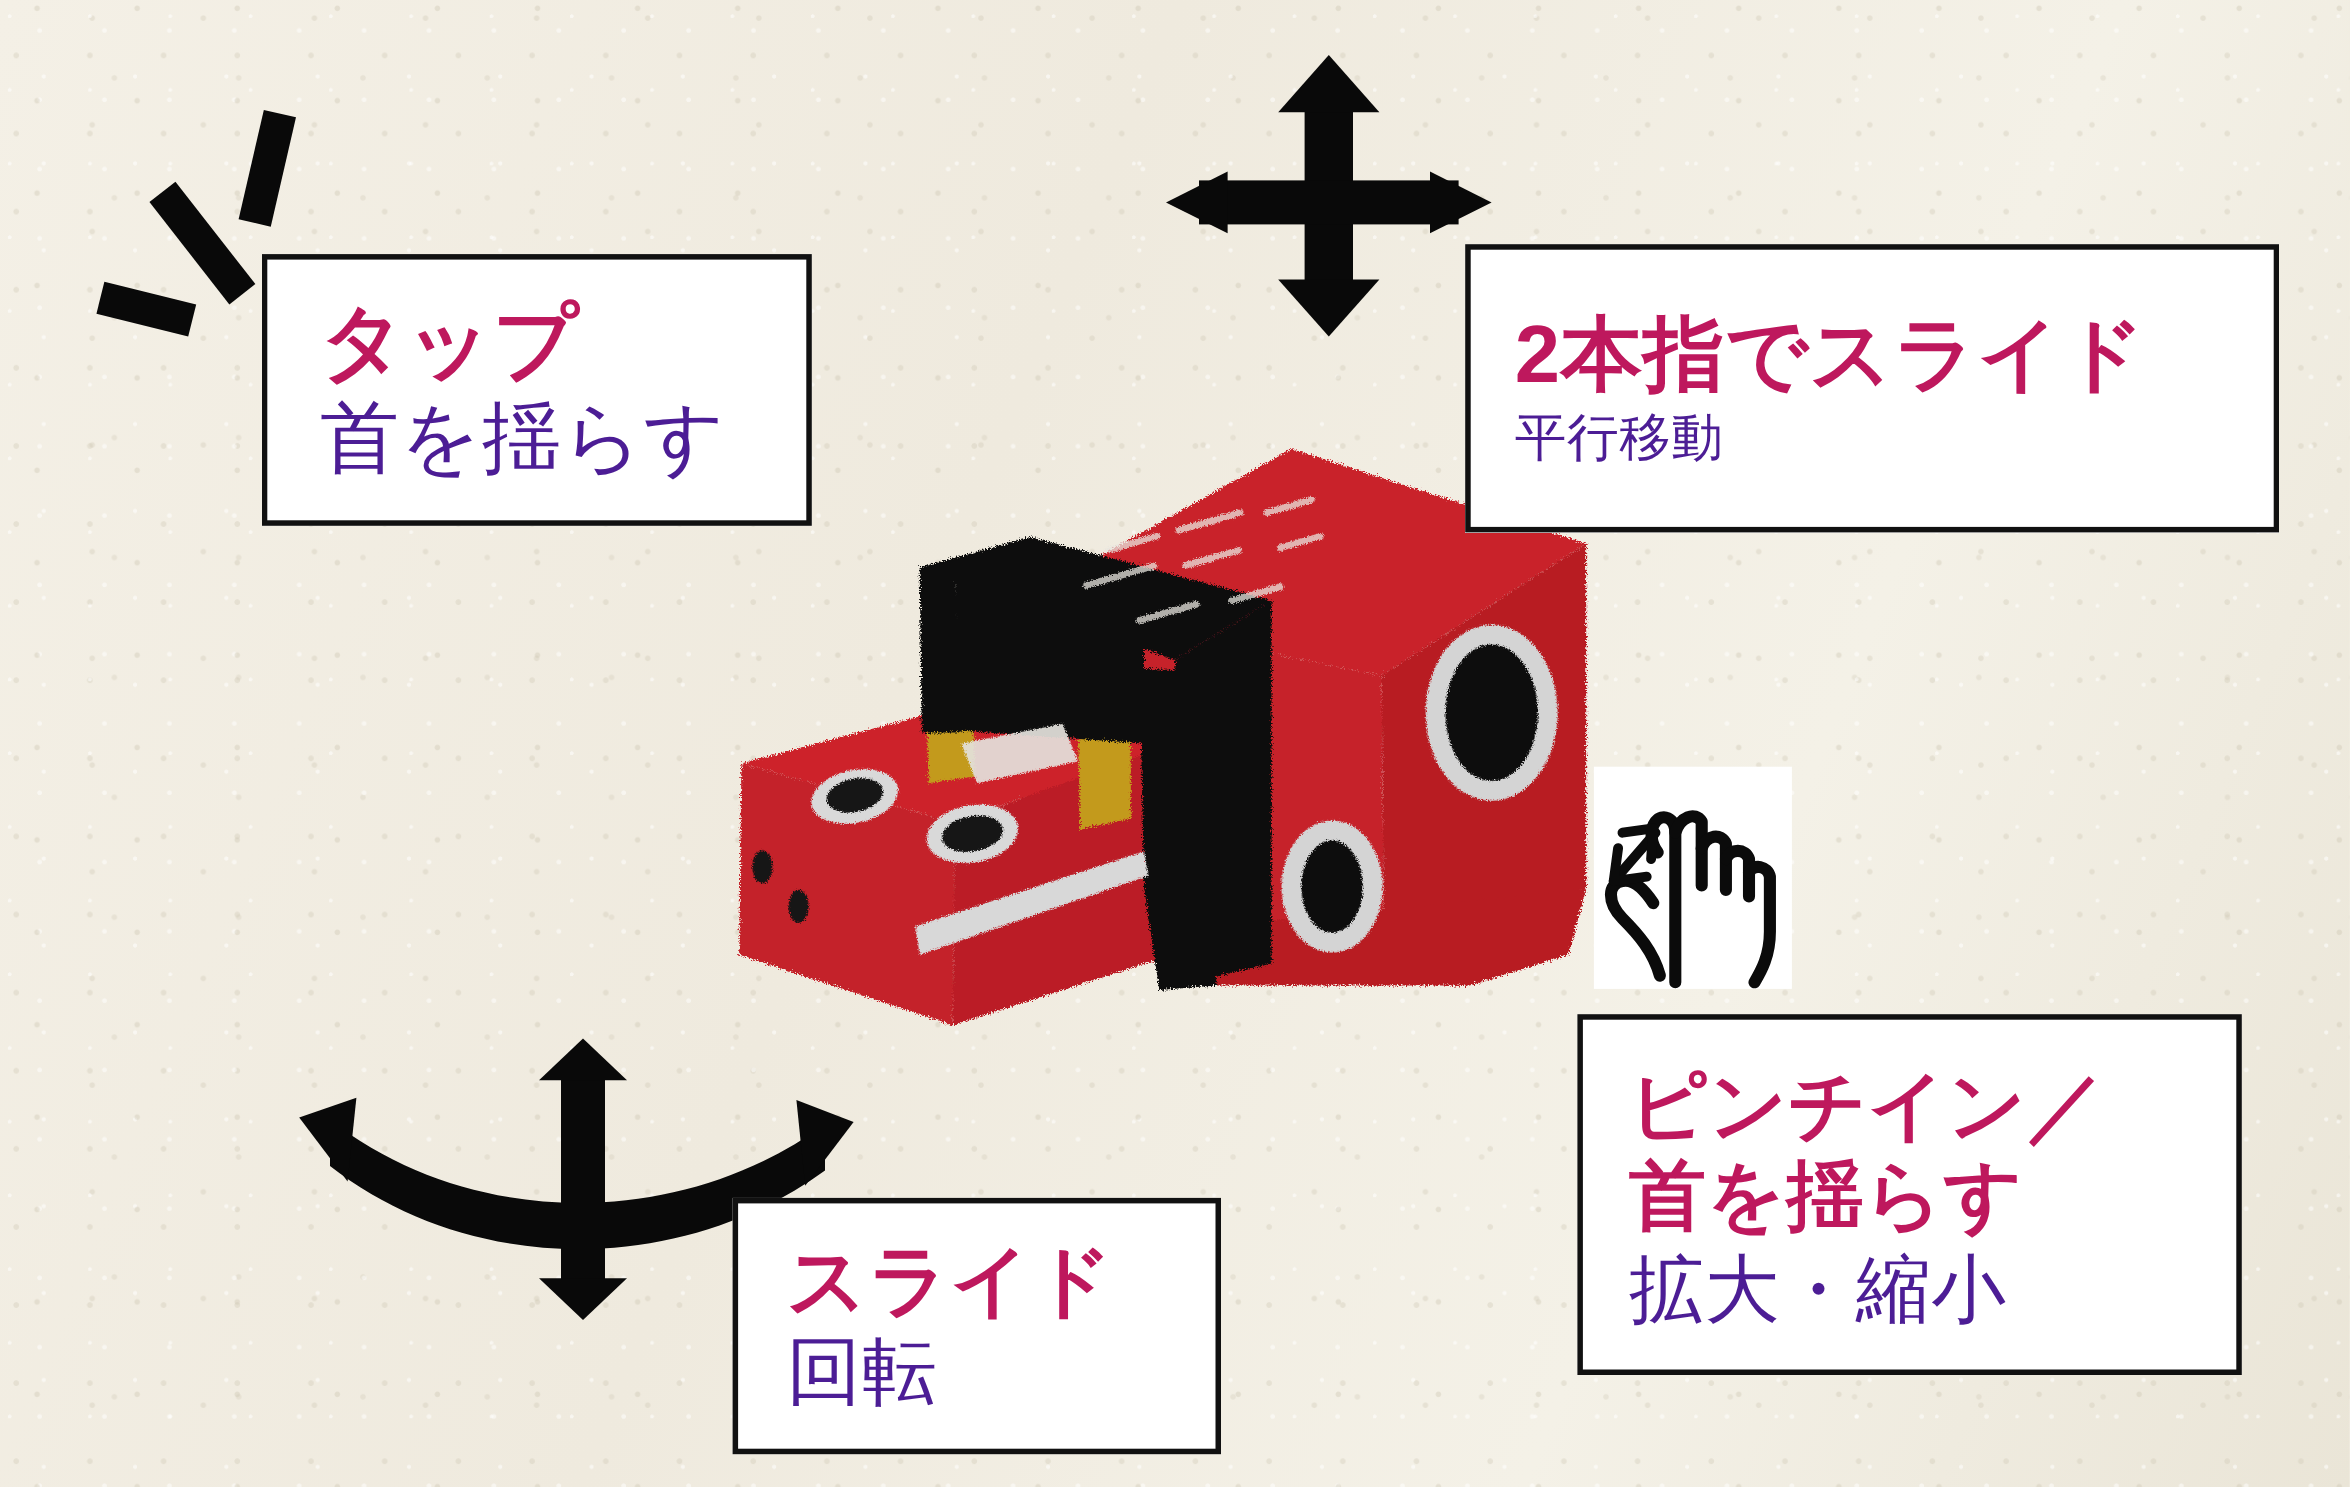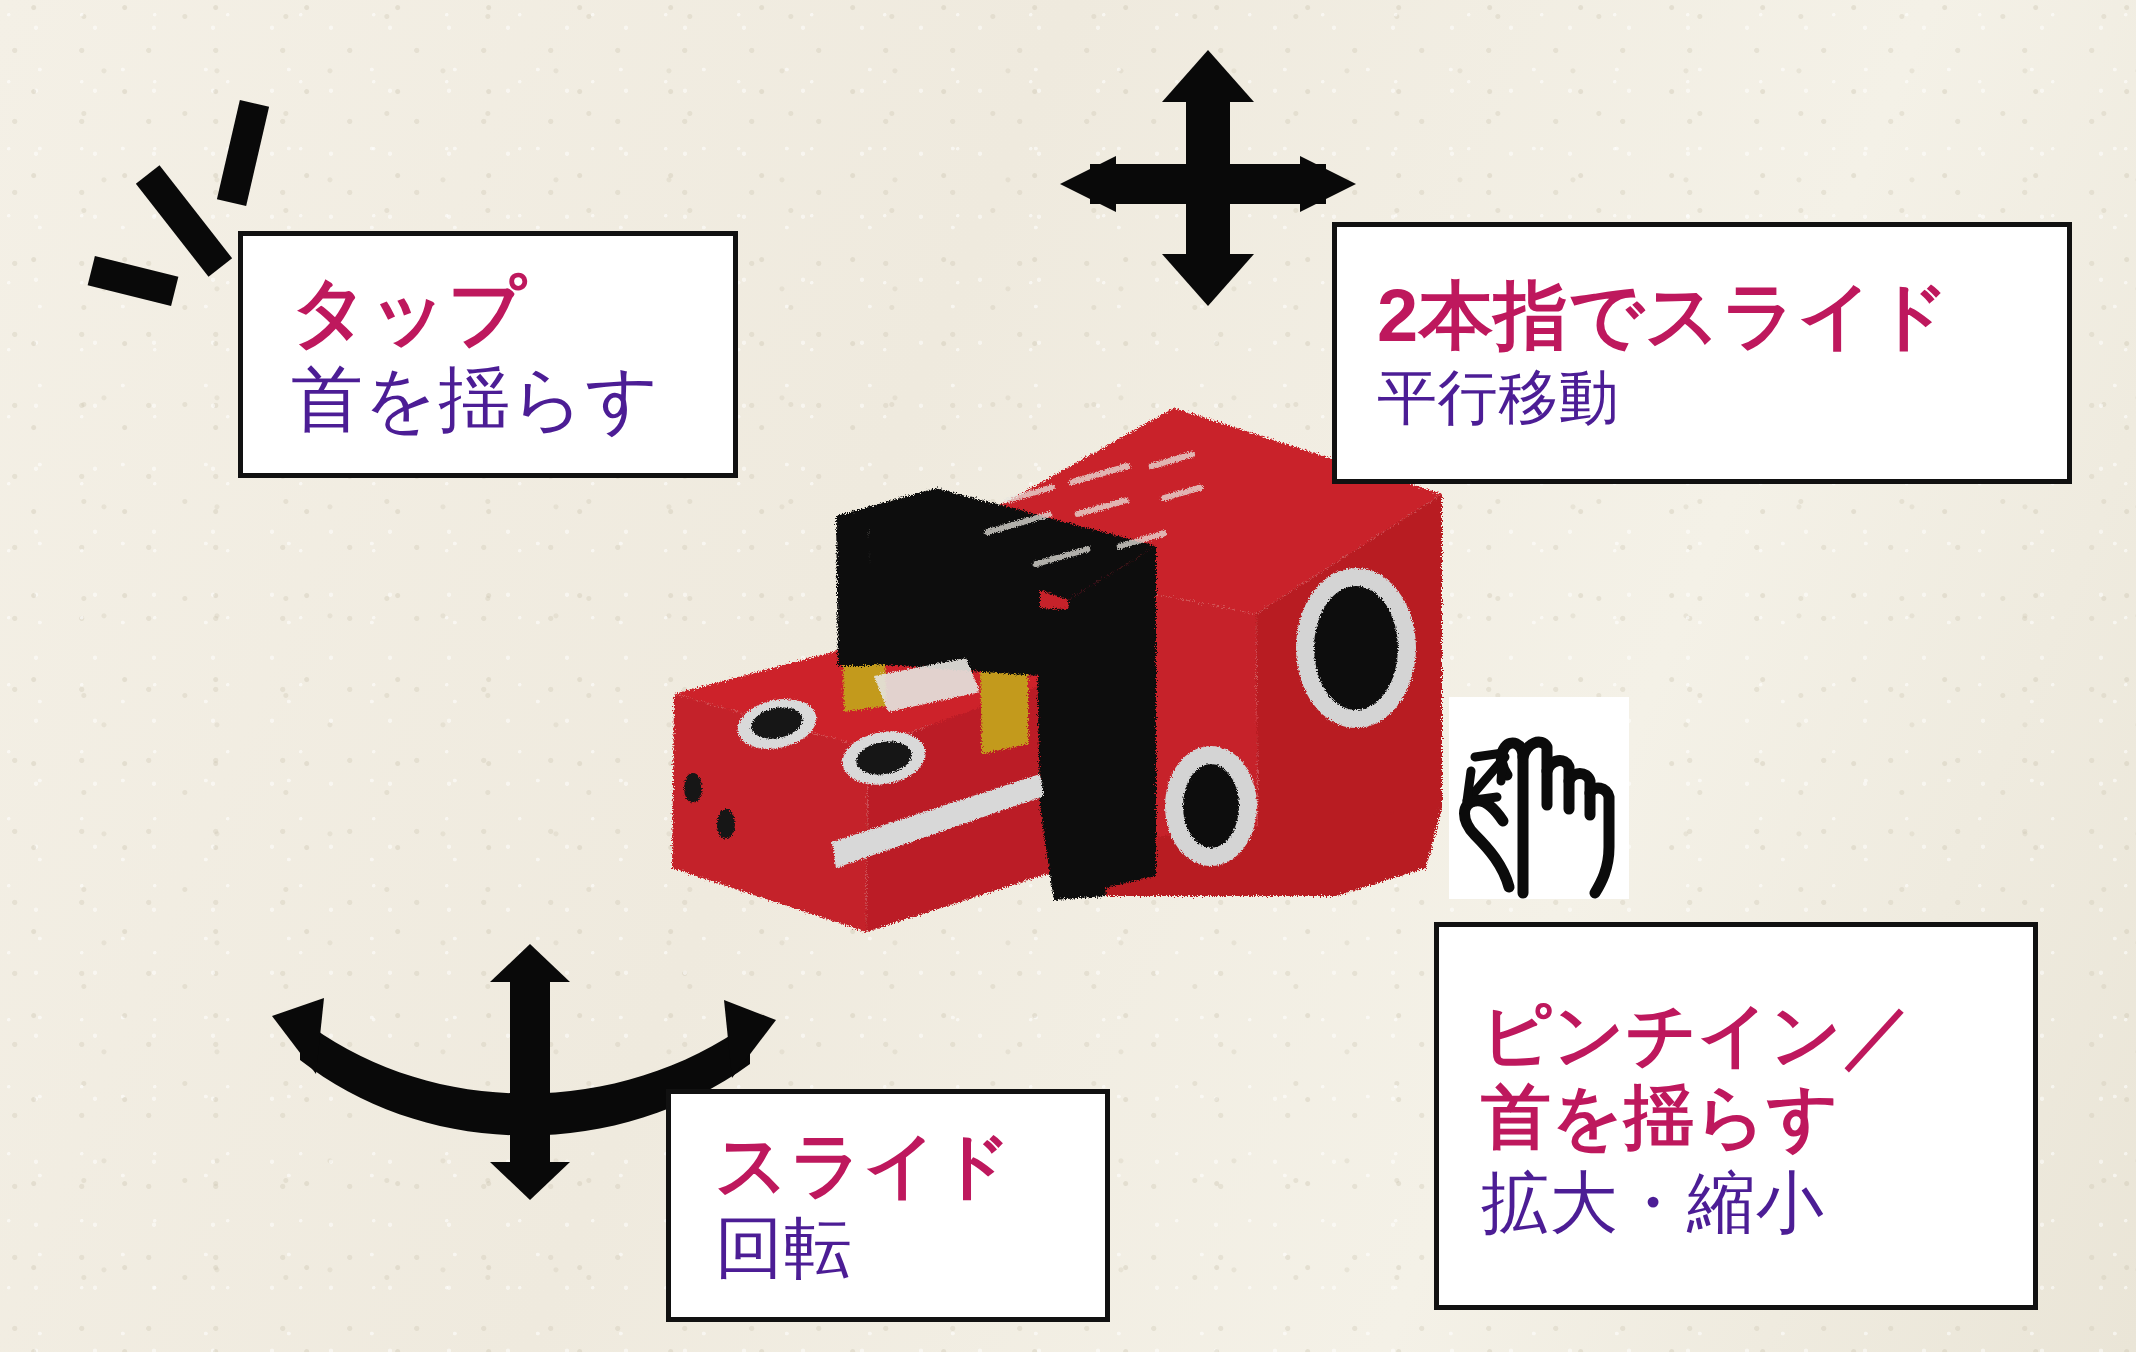"平行移動" #box-pan .cl-sub { font-size: 60px -> 47px }
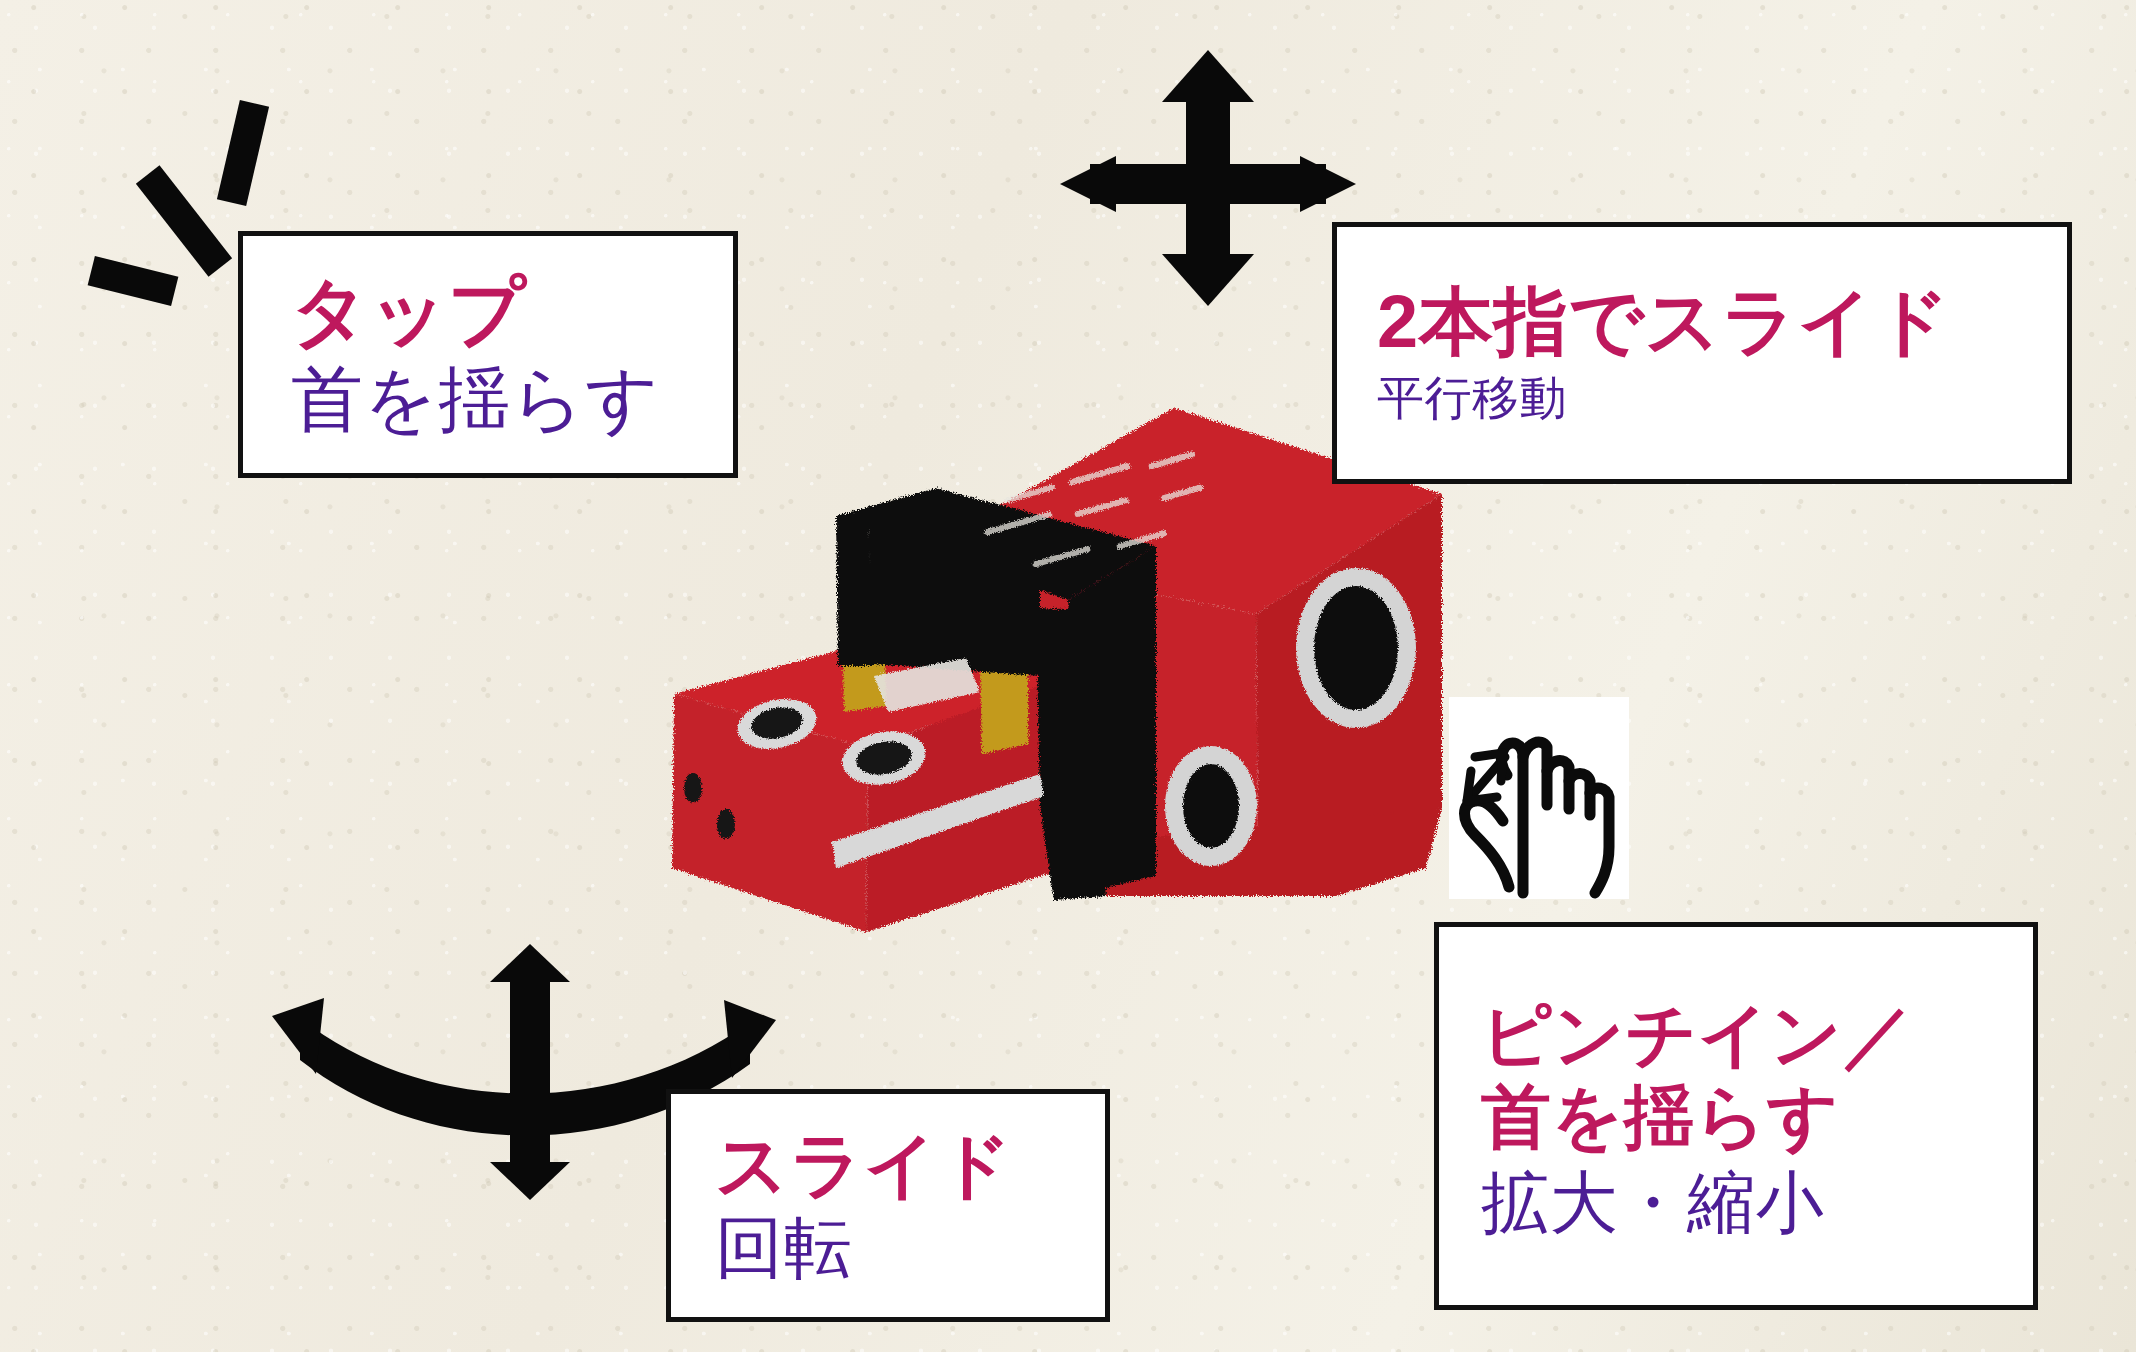"ピンチイン／" #box-pinch { height: 388px -> 328px }
